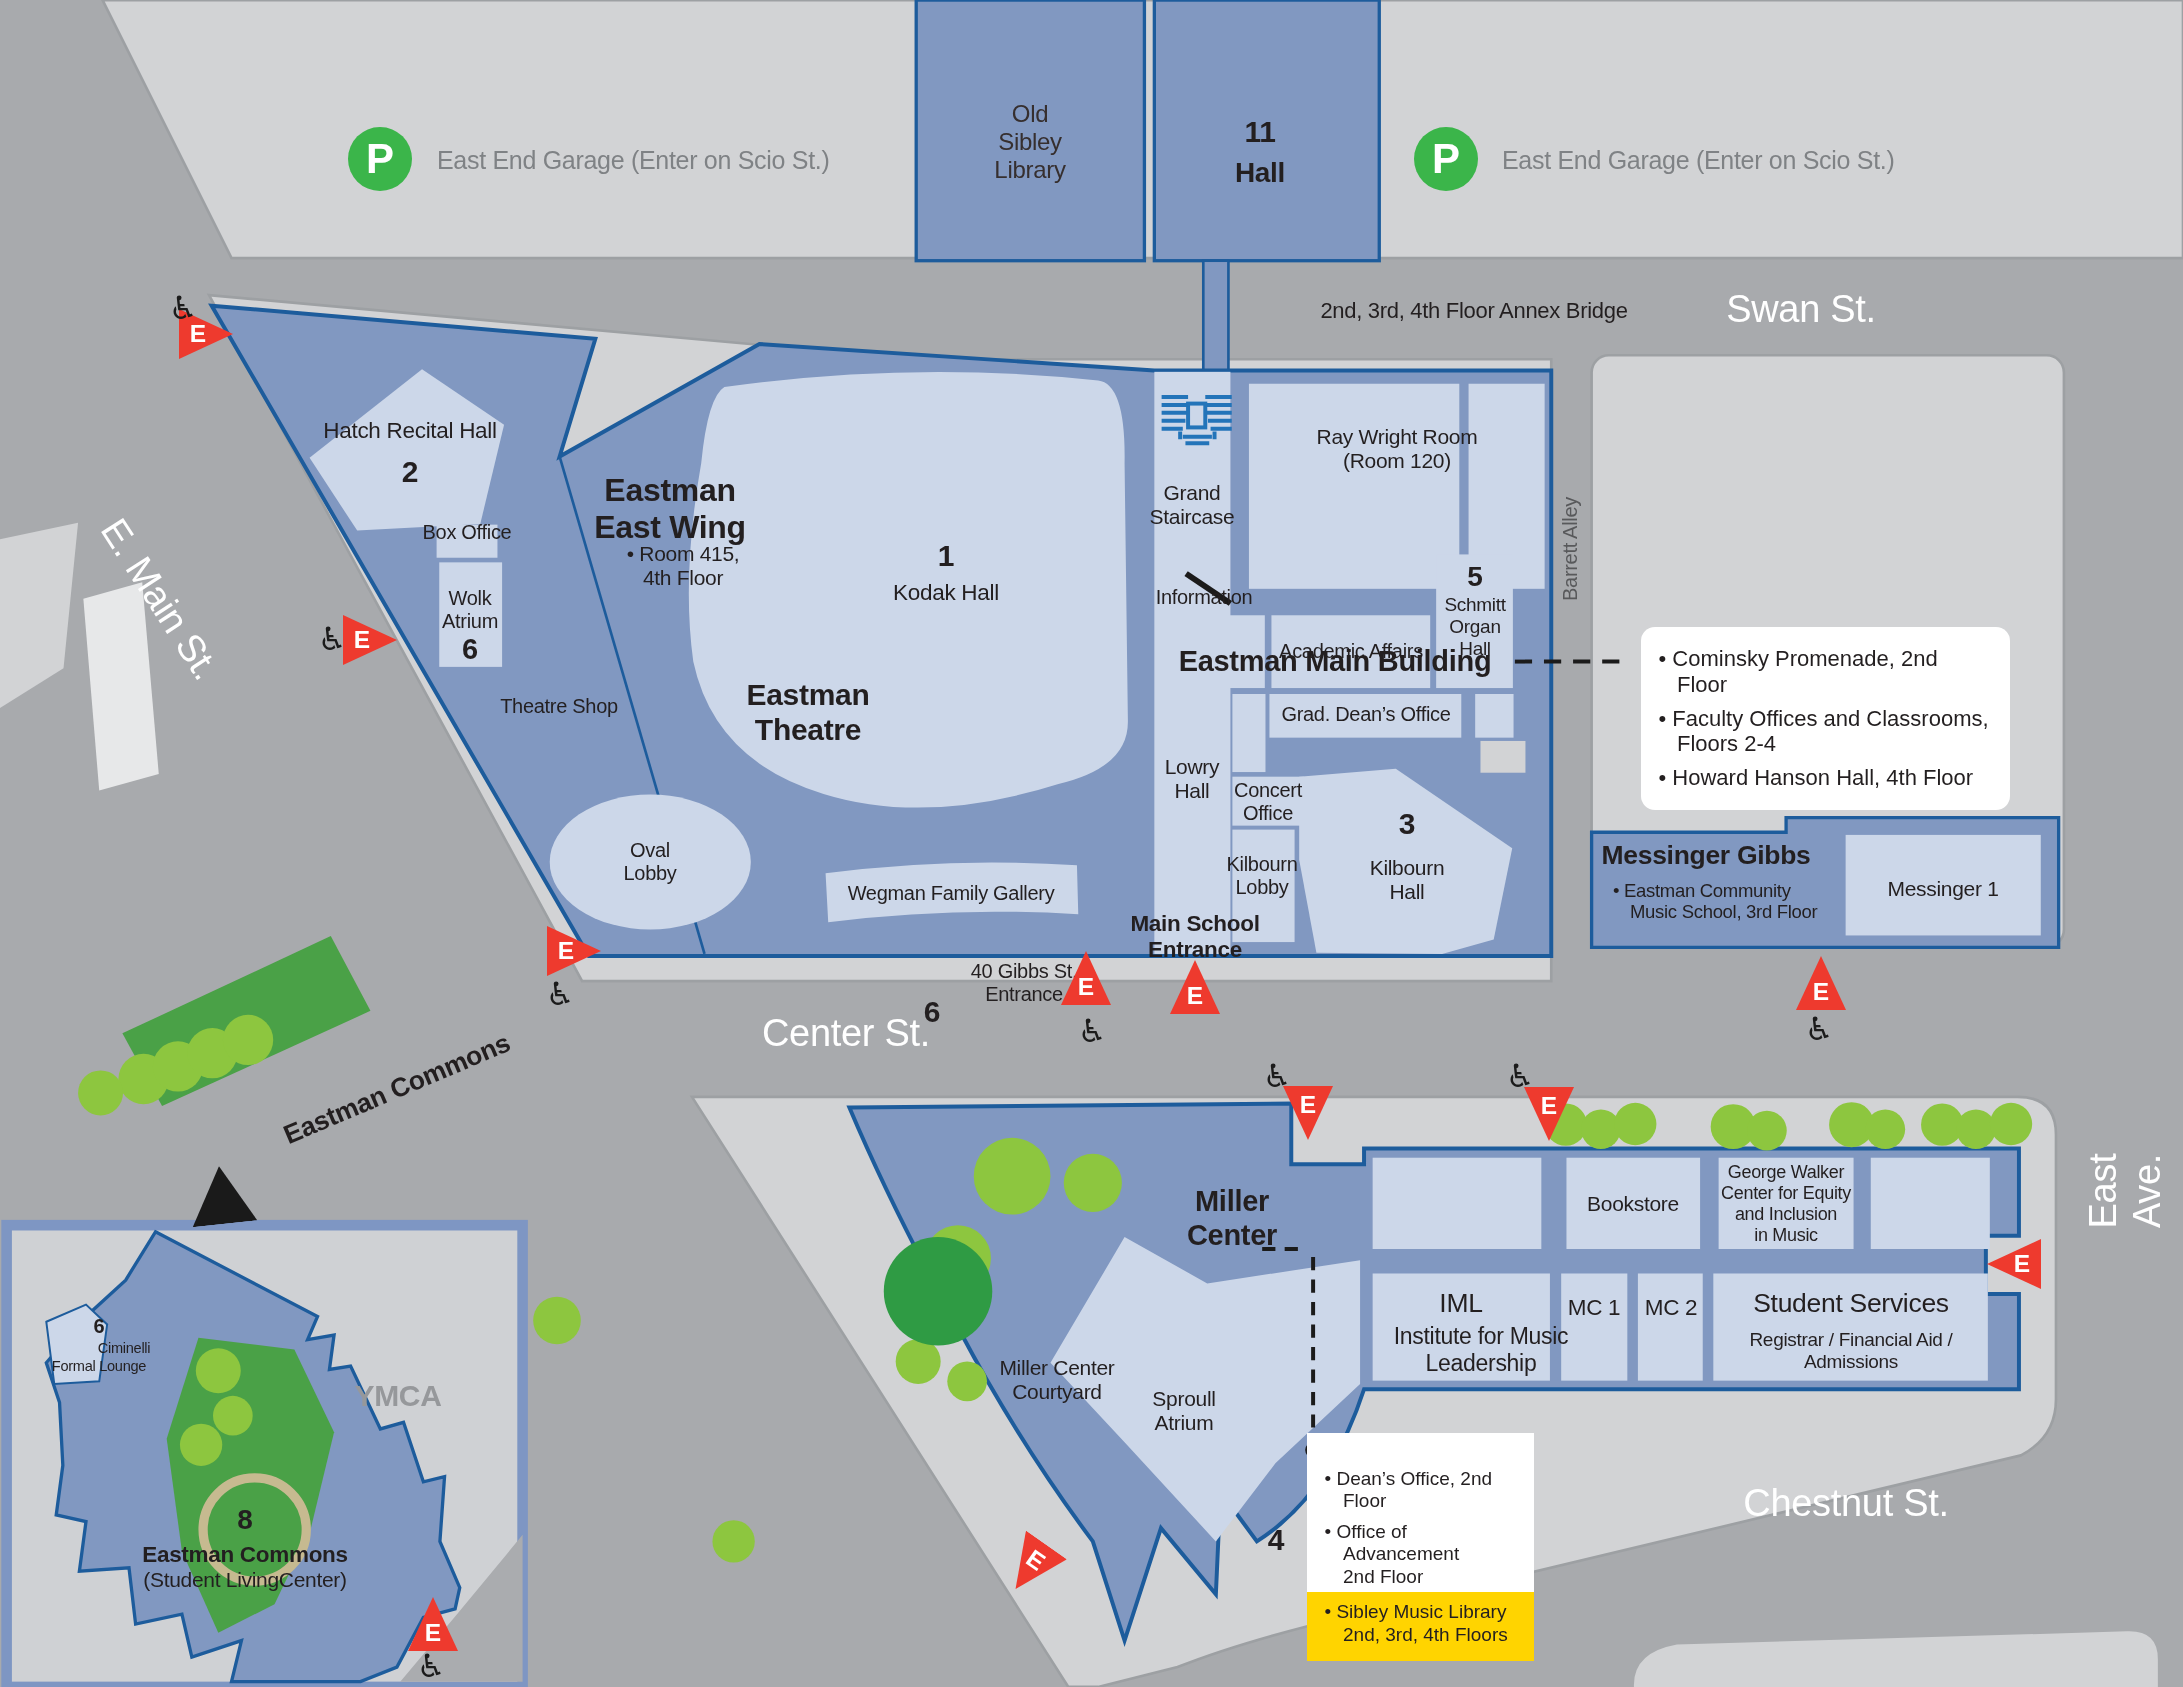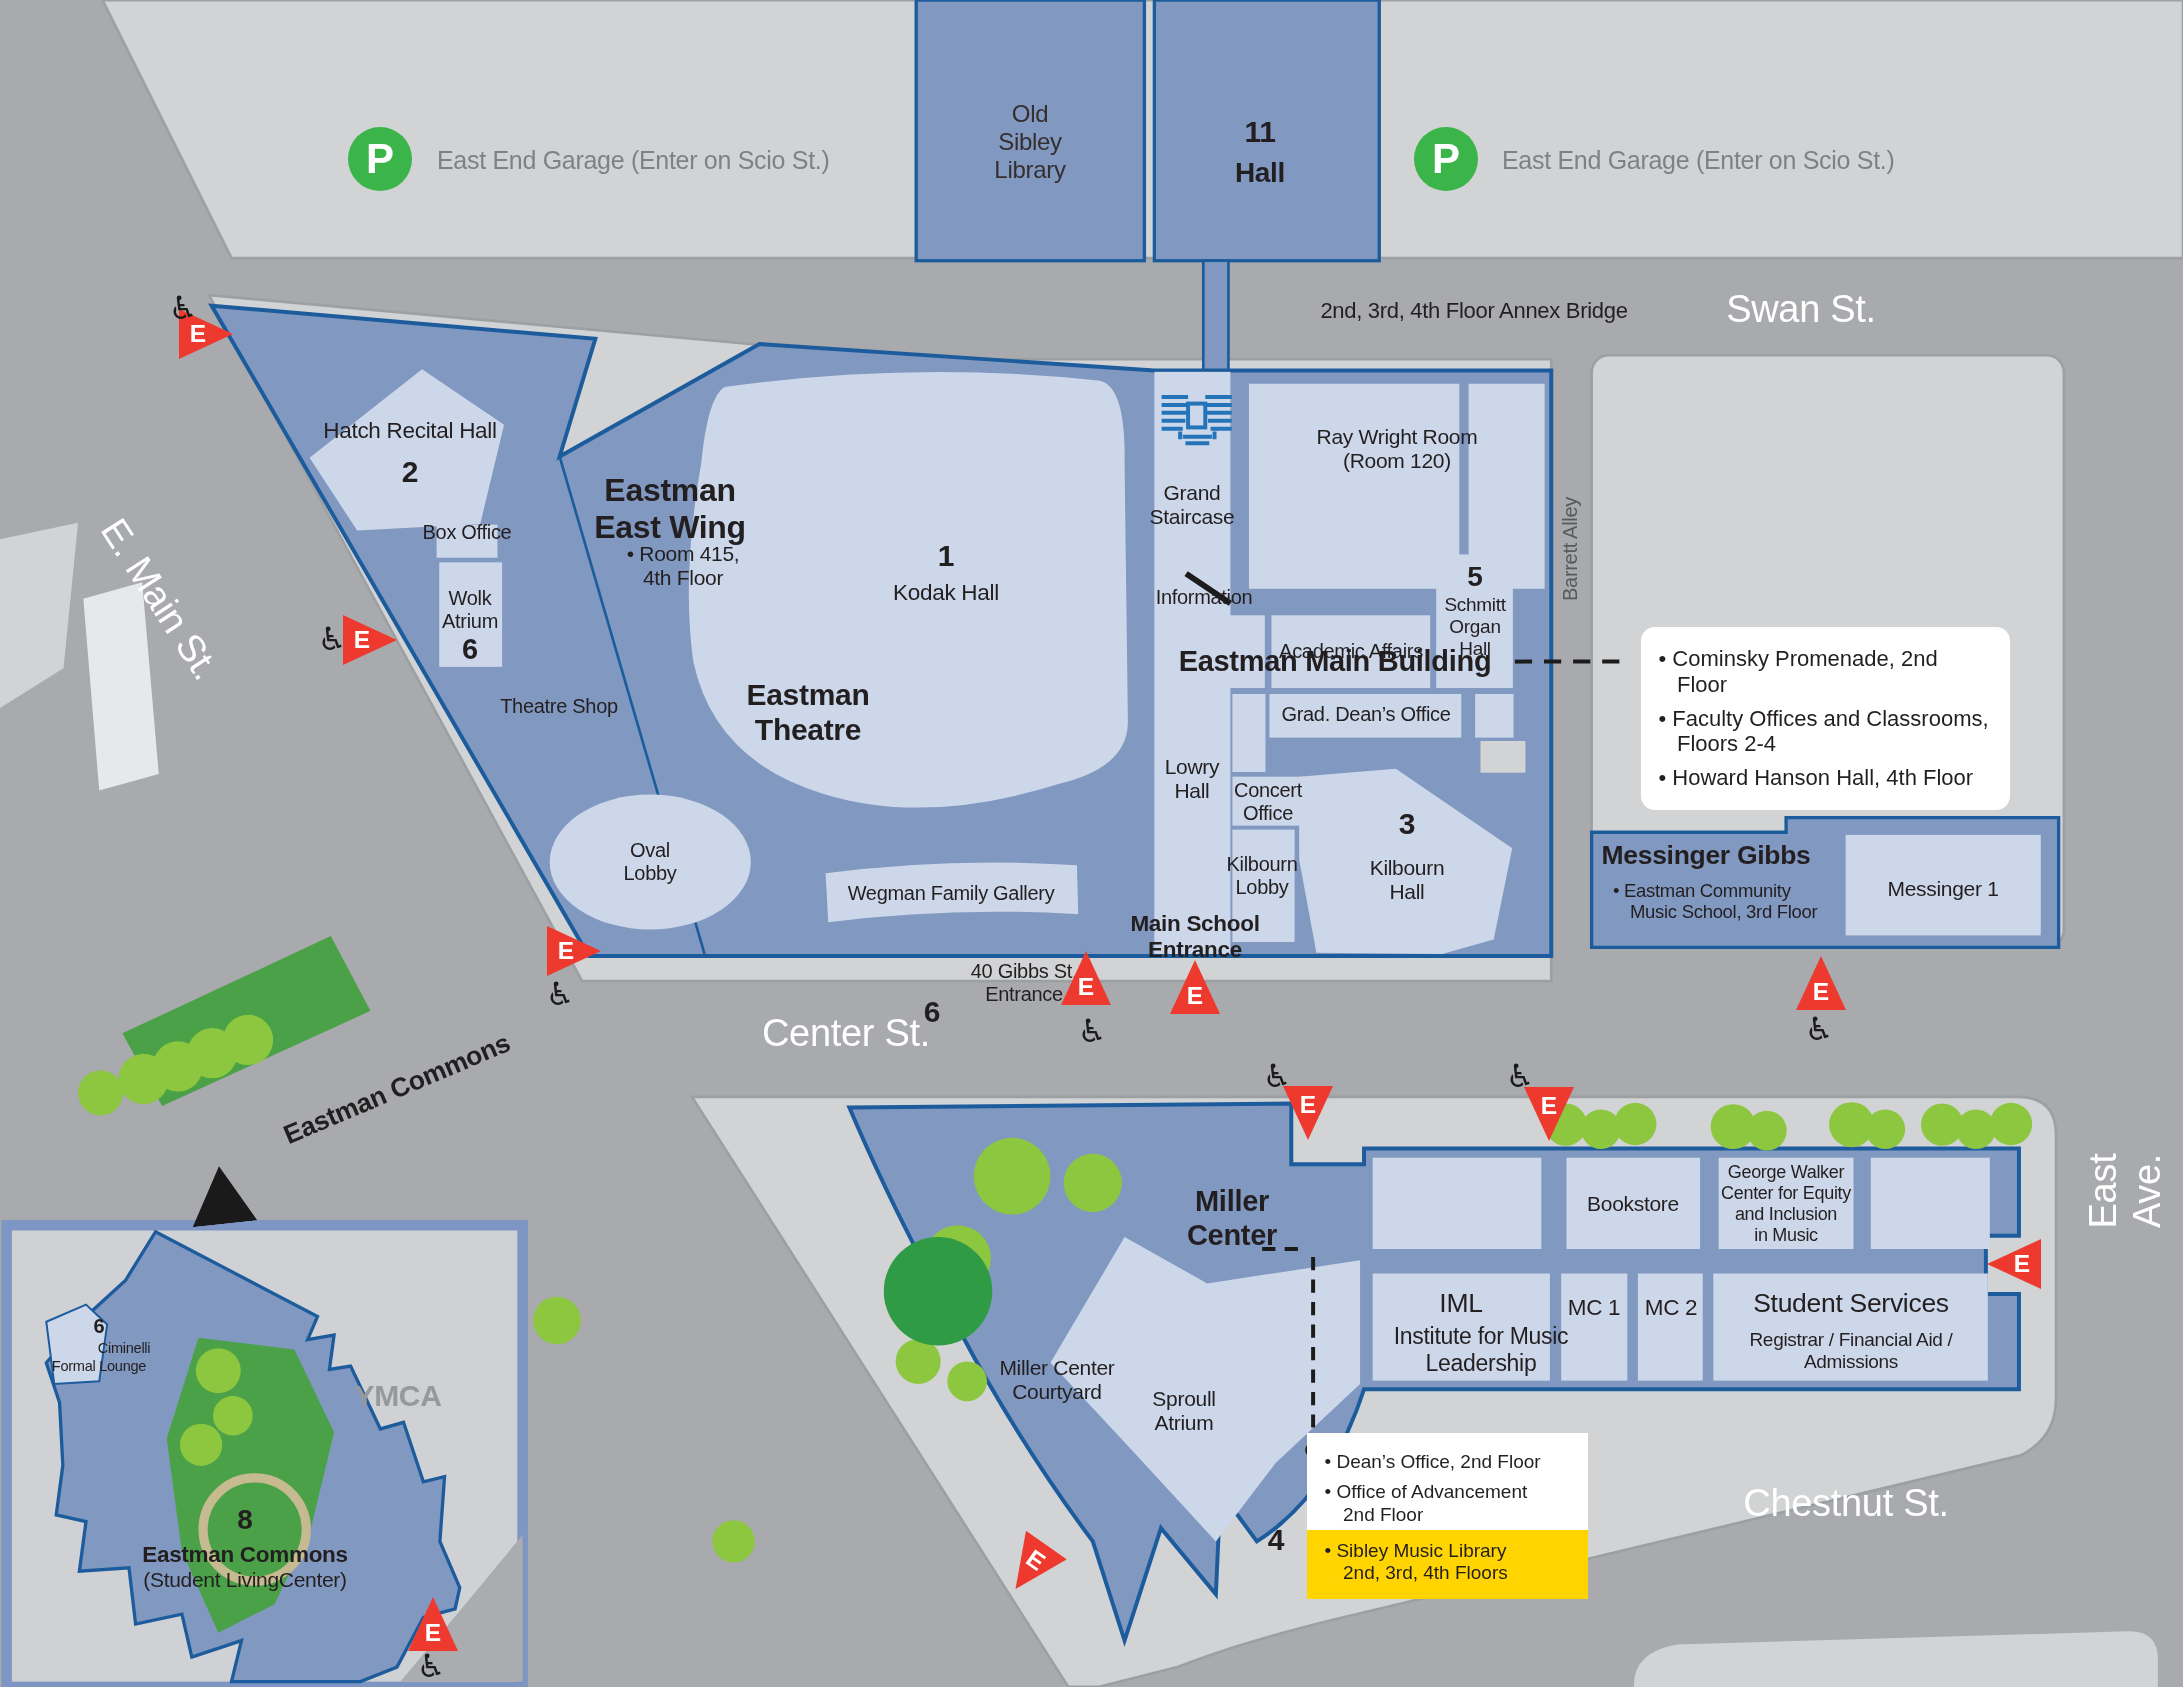"• Dean’s Office, 2nd Floor" div.callout { padding-top: 14px -> 31px; width: 281px -> 227px }
